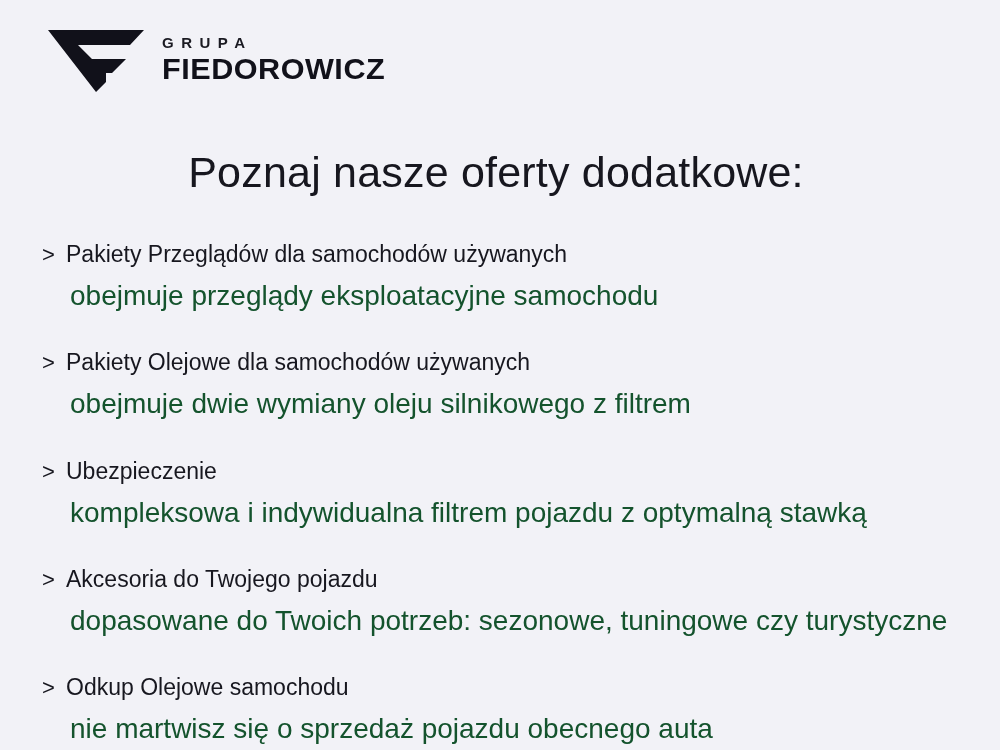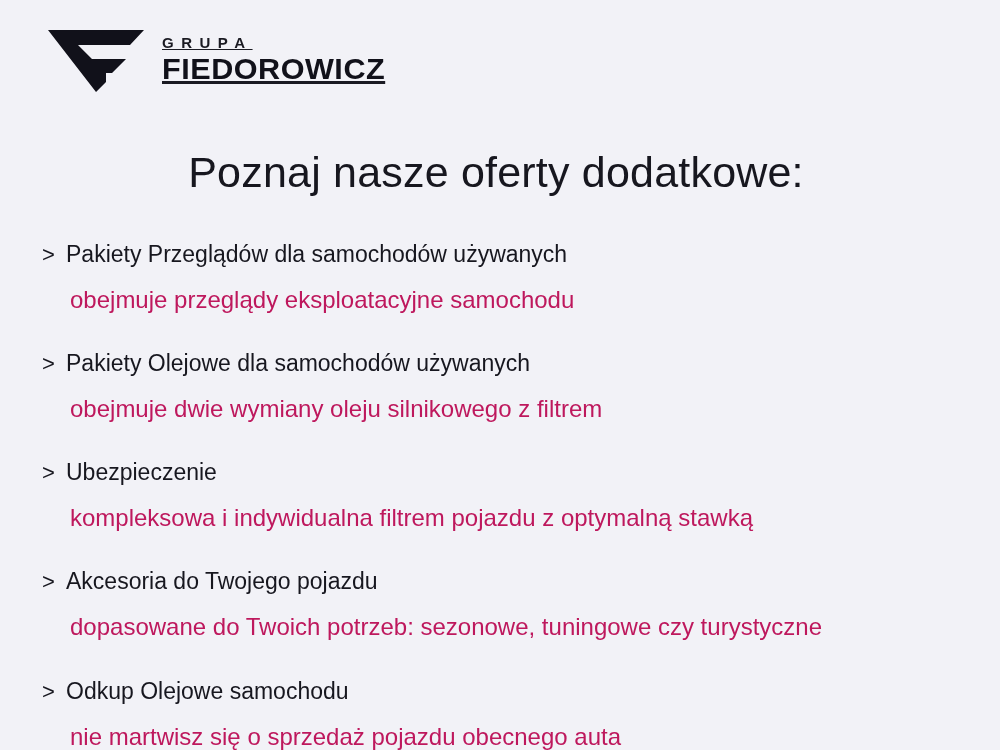"GRUPA" .logo-block { text-decoration: underline -> none }
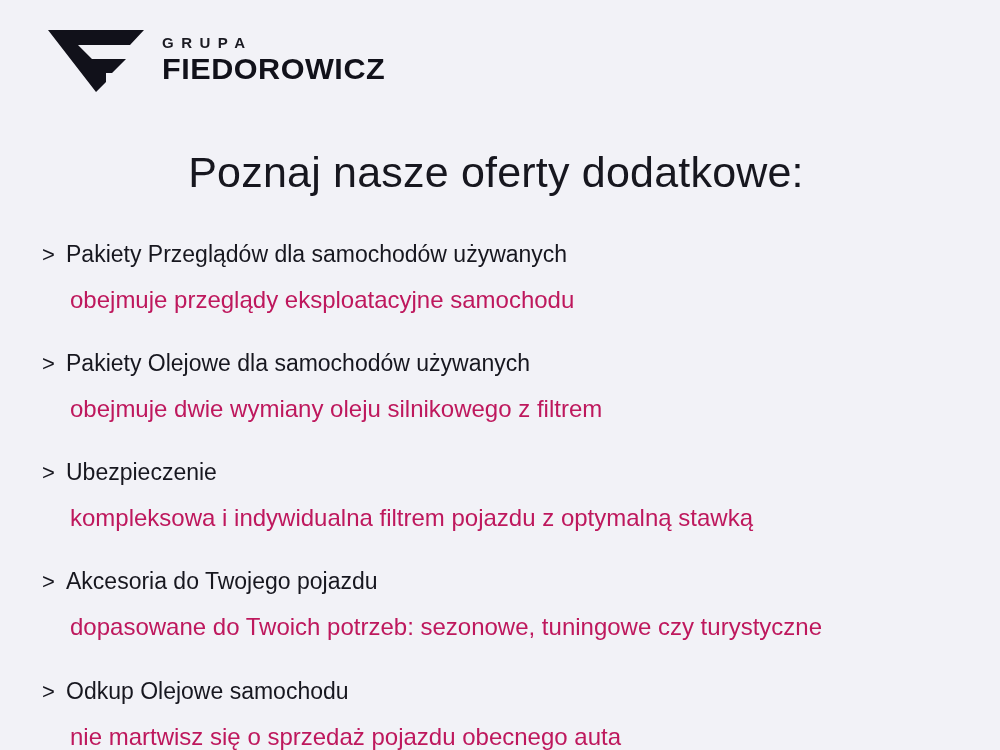"obejmuje przeglądy eksploatacyjne" .offer-sub { color: #be185d -> #14532d; font-size: 24px -> 28px; margin-top: 15px -> 9px }
